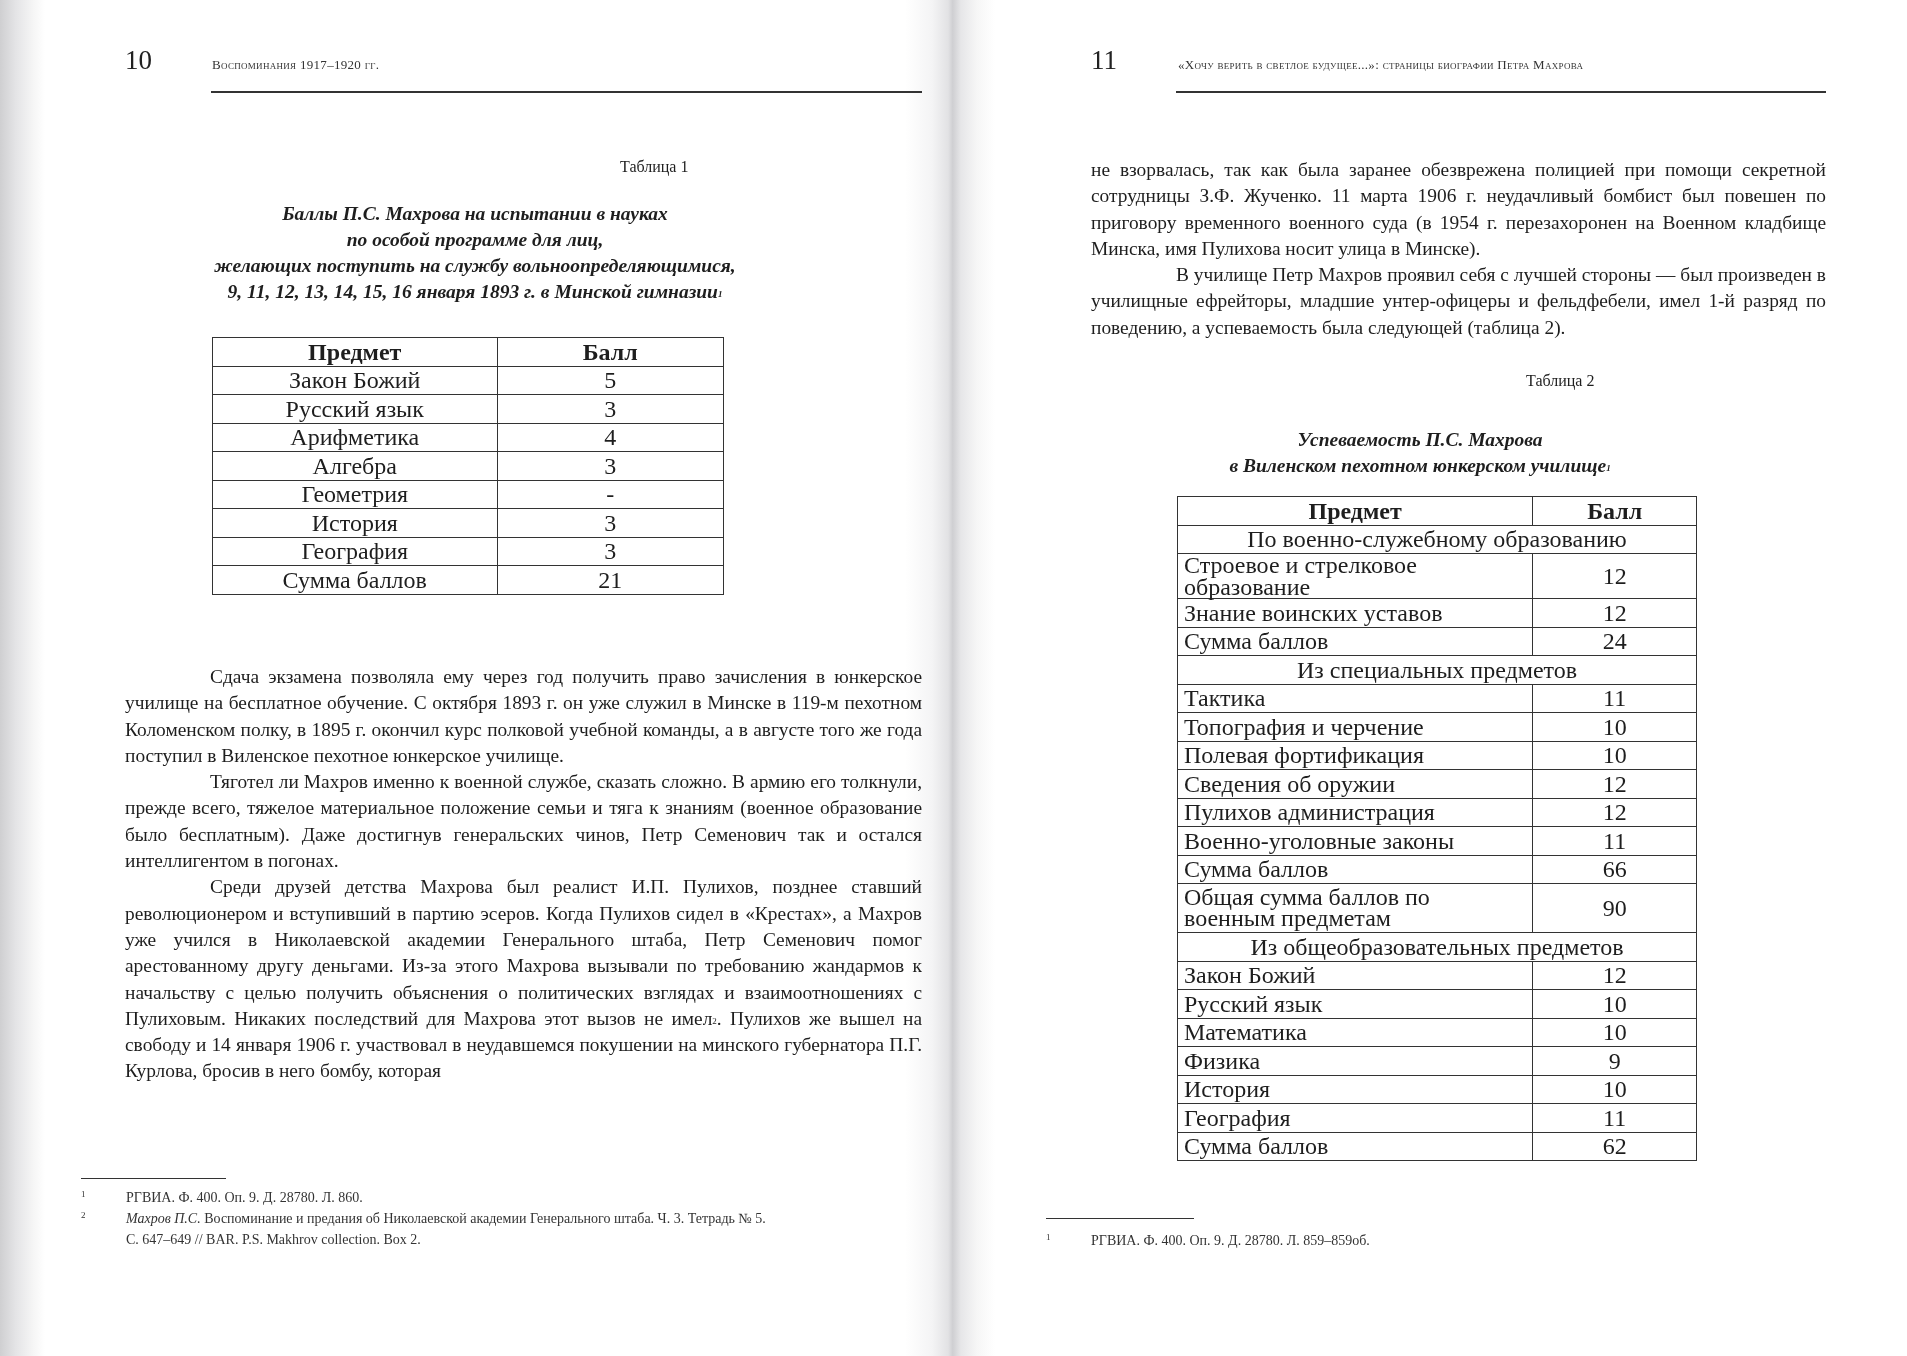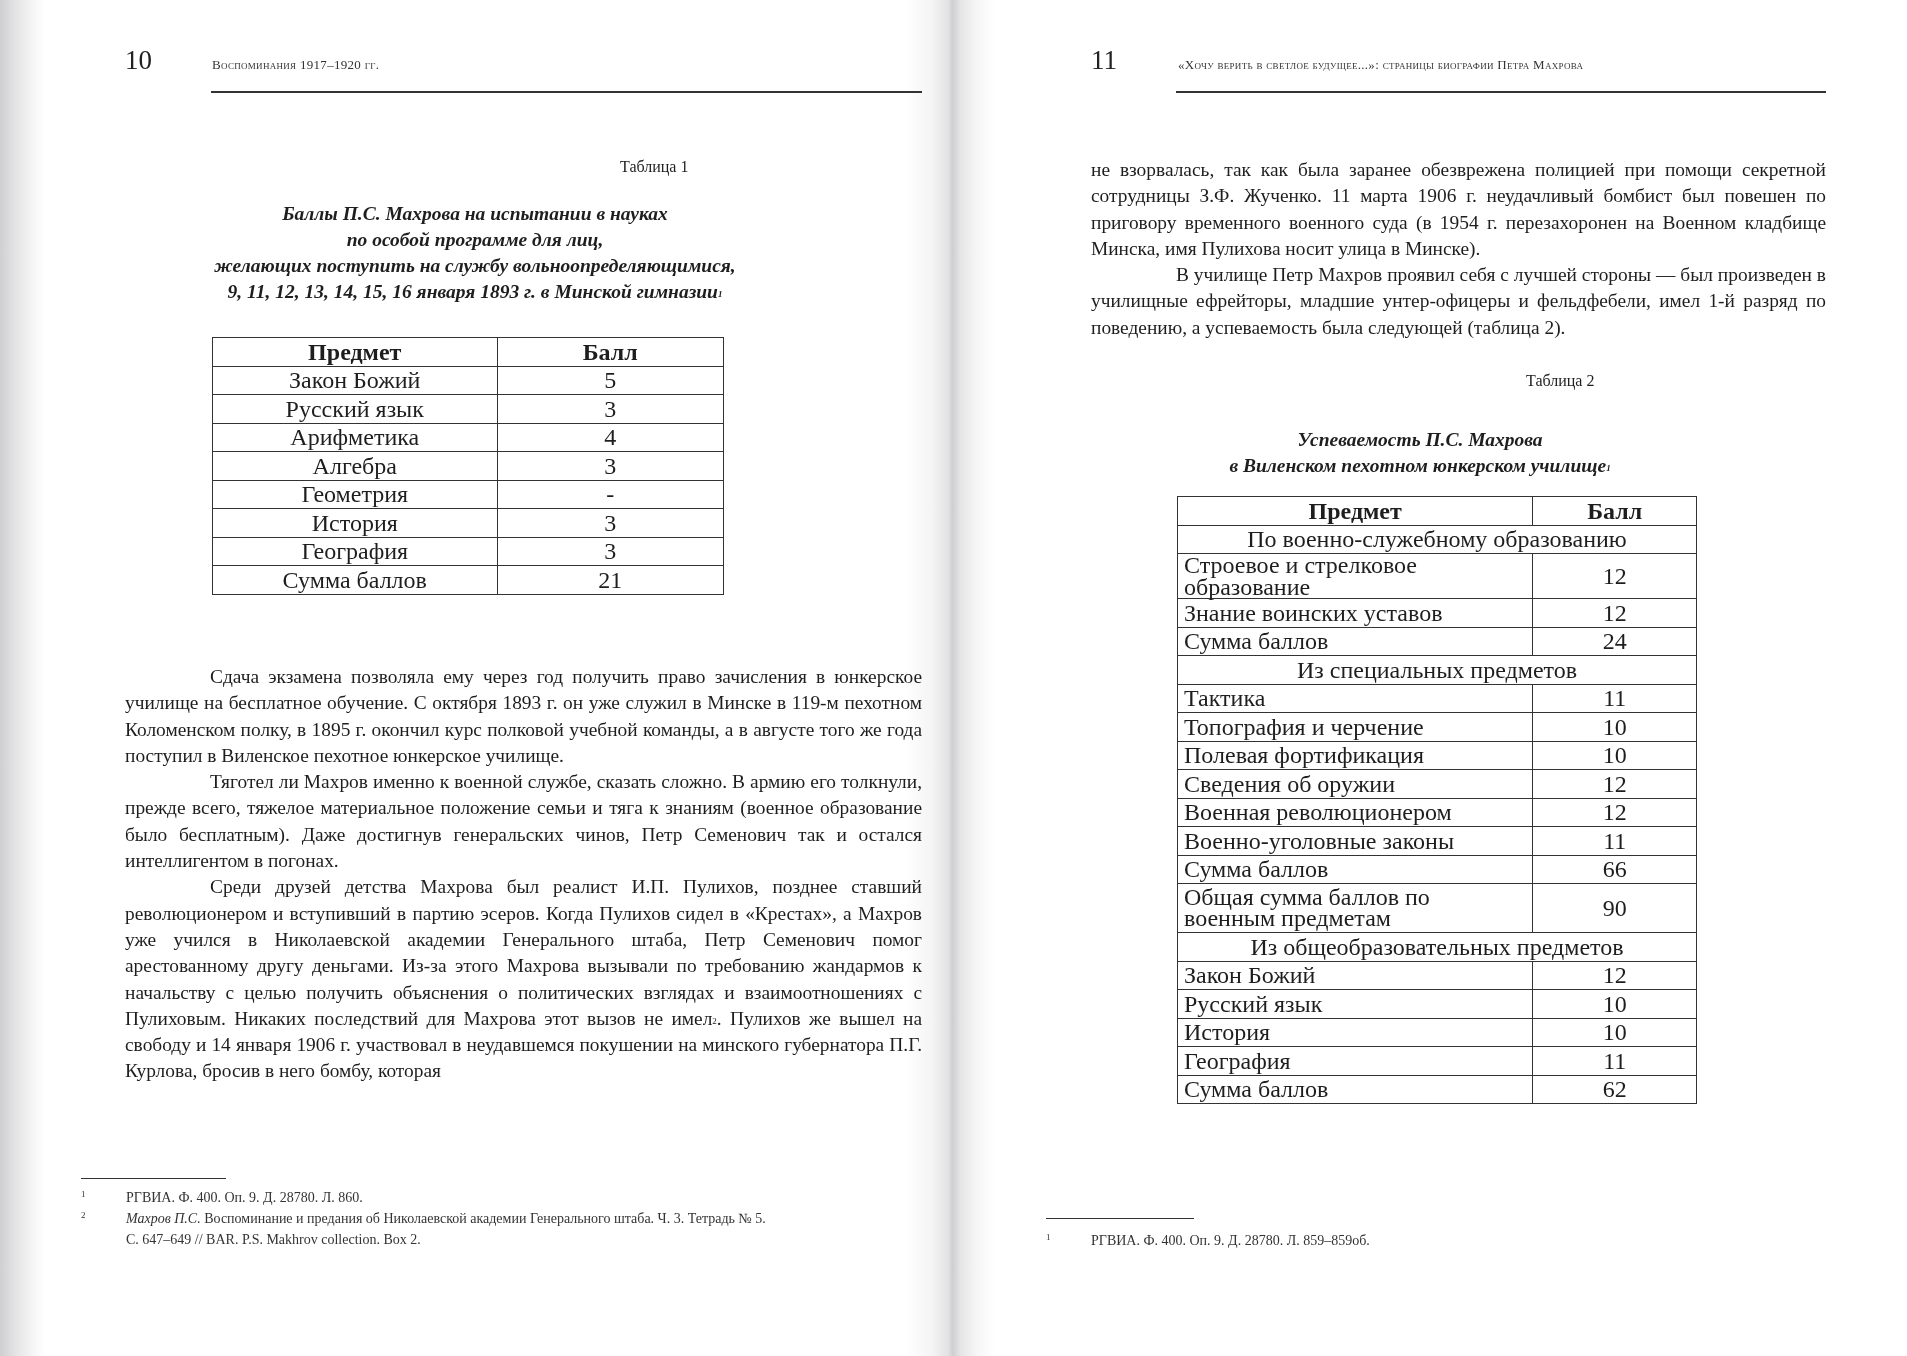"Военная революционером" td.l { text: Военная революционером -> Пулихов администрация }
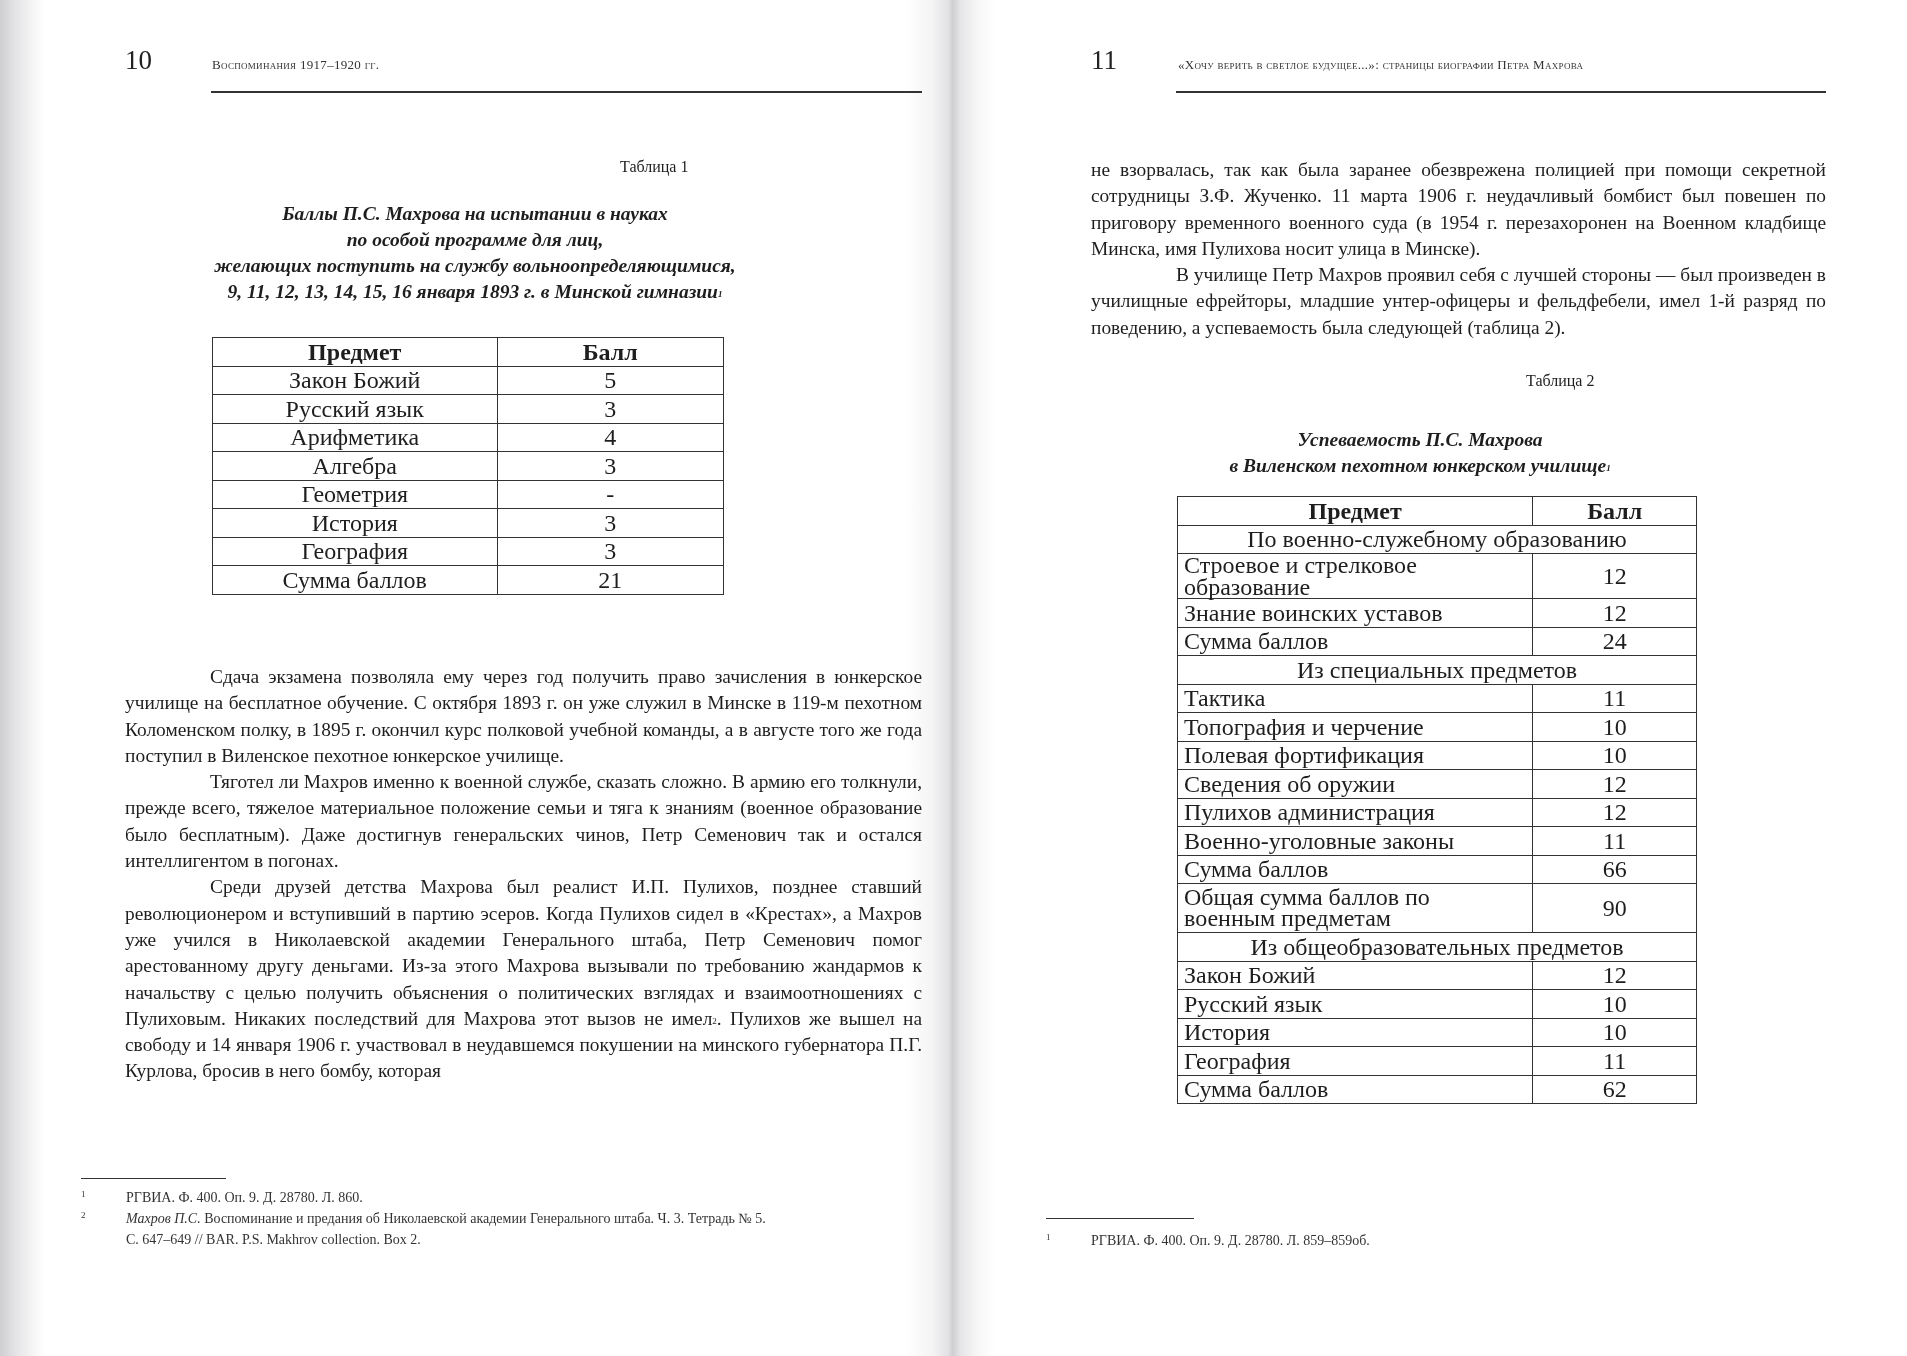"Математика" tr { html: none -> <tr> <td>Математика</td> <td>10</td> </tr> }
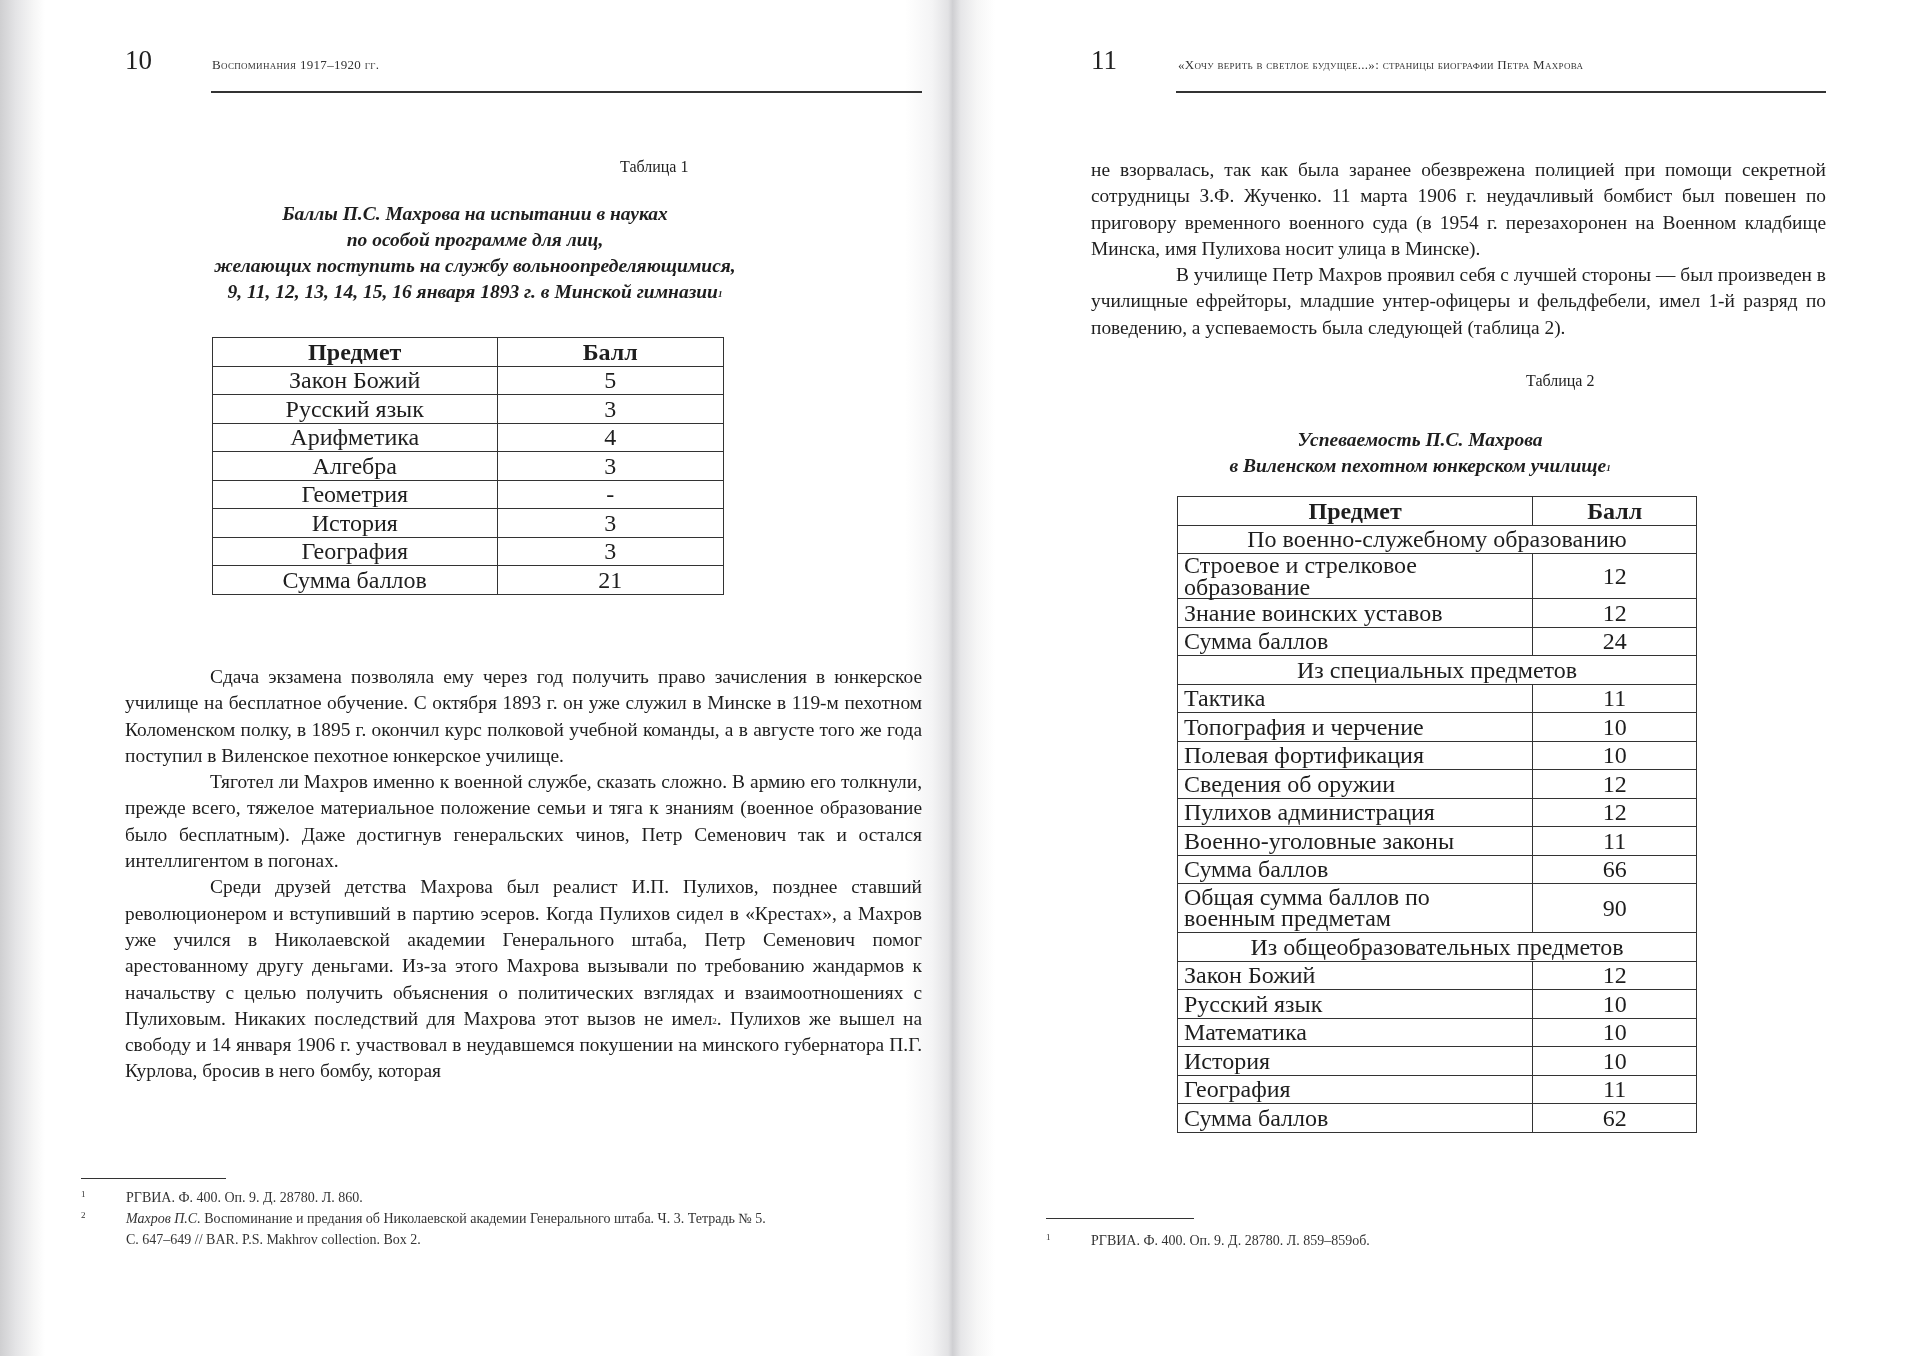"Физика" tr { html: none -> <tr> <td>Физика</td> <td>9</td> </tr> }
